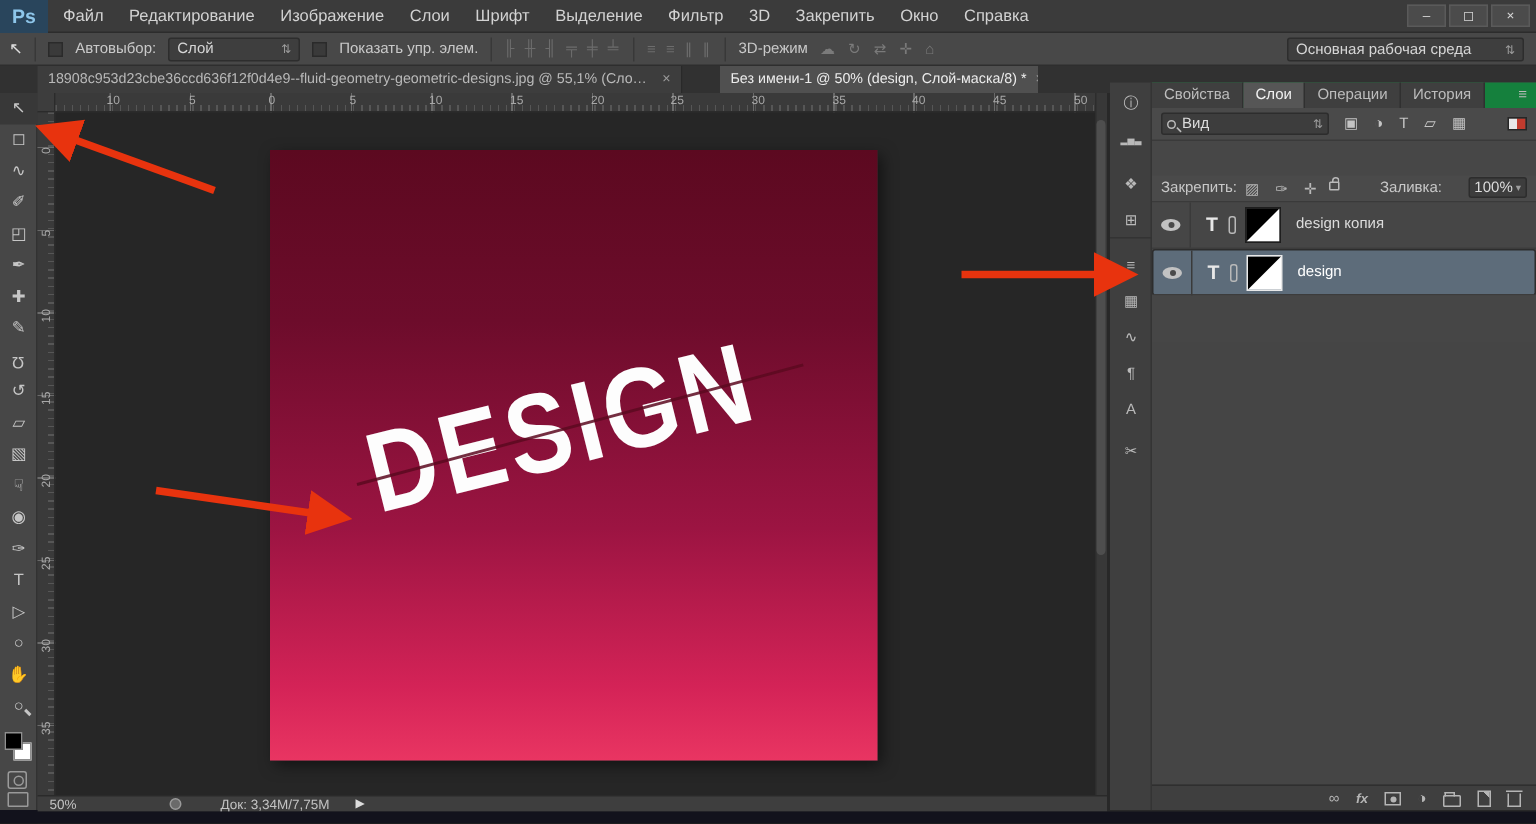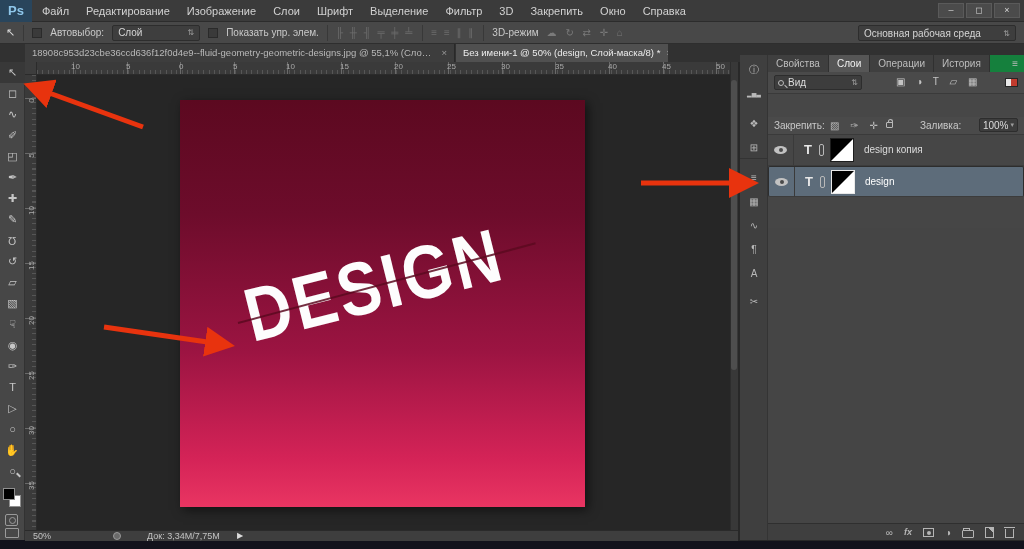"Без имени-1 @ 50% (design," div.a { left: 456px -> 480px }
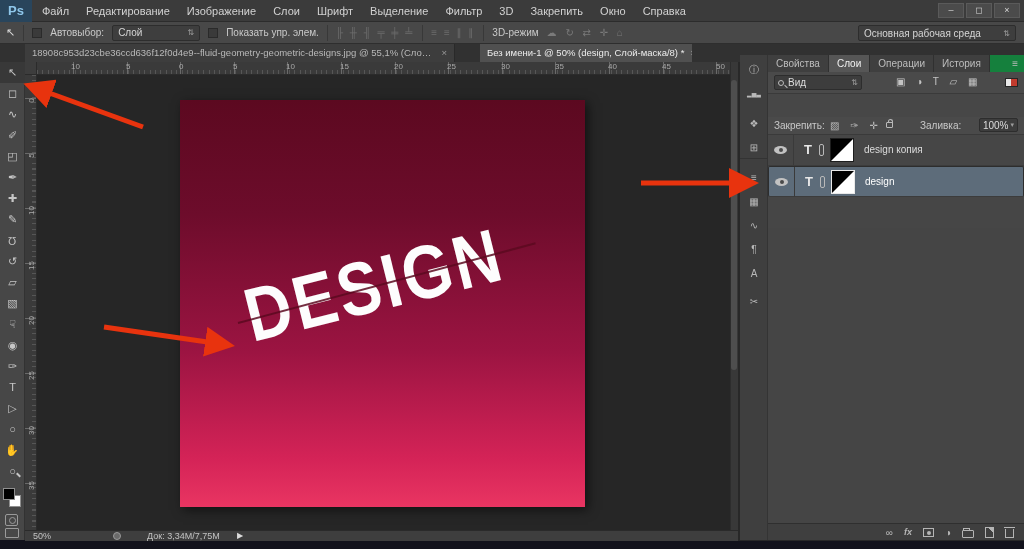"Вид" span.a { width: 88px -> 112px }
